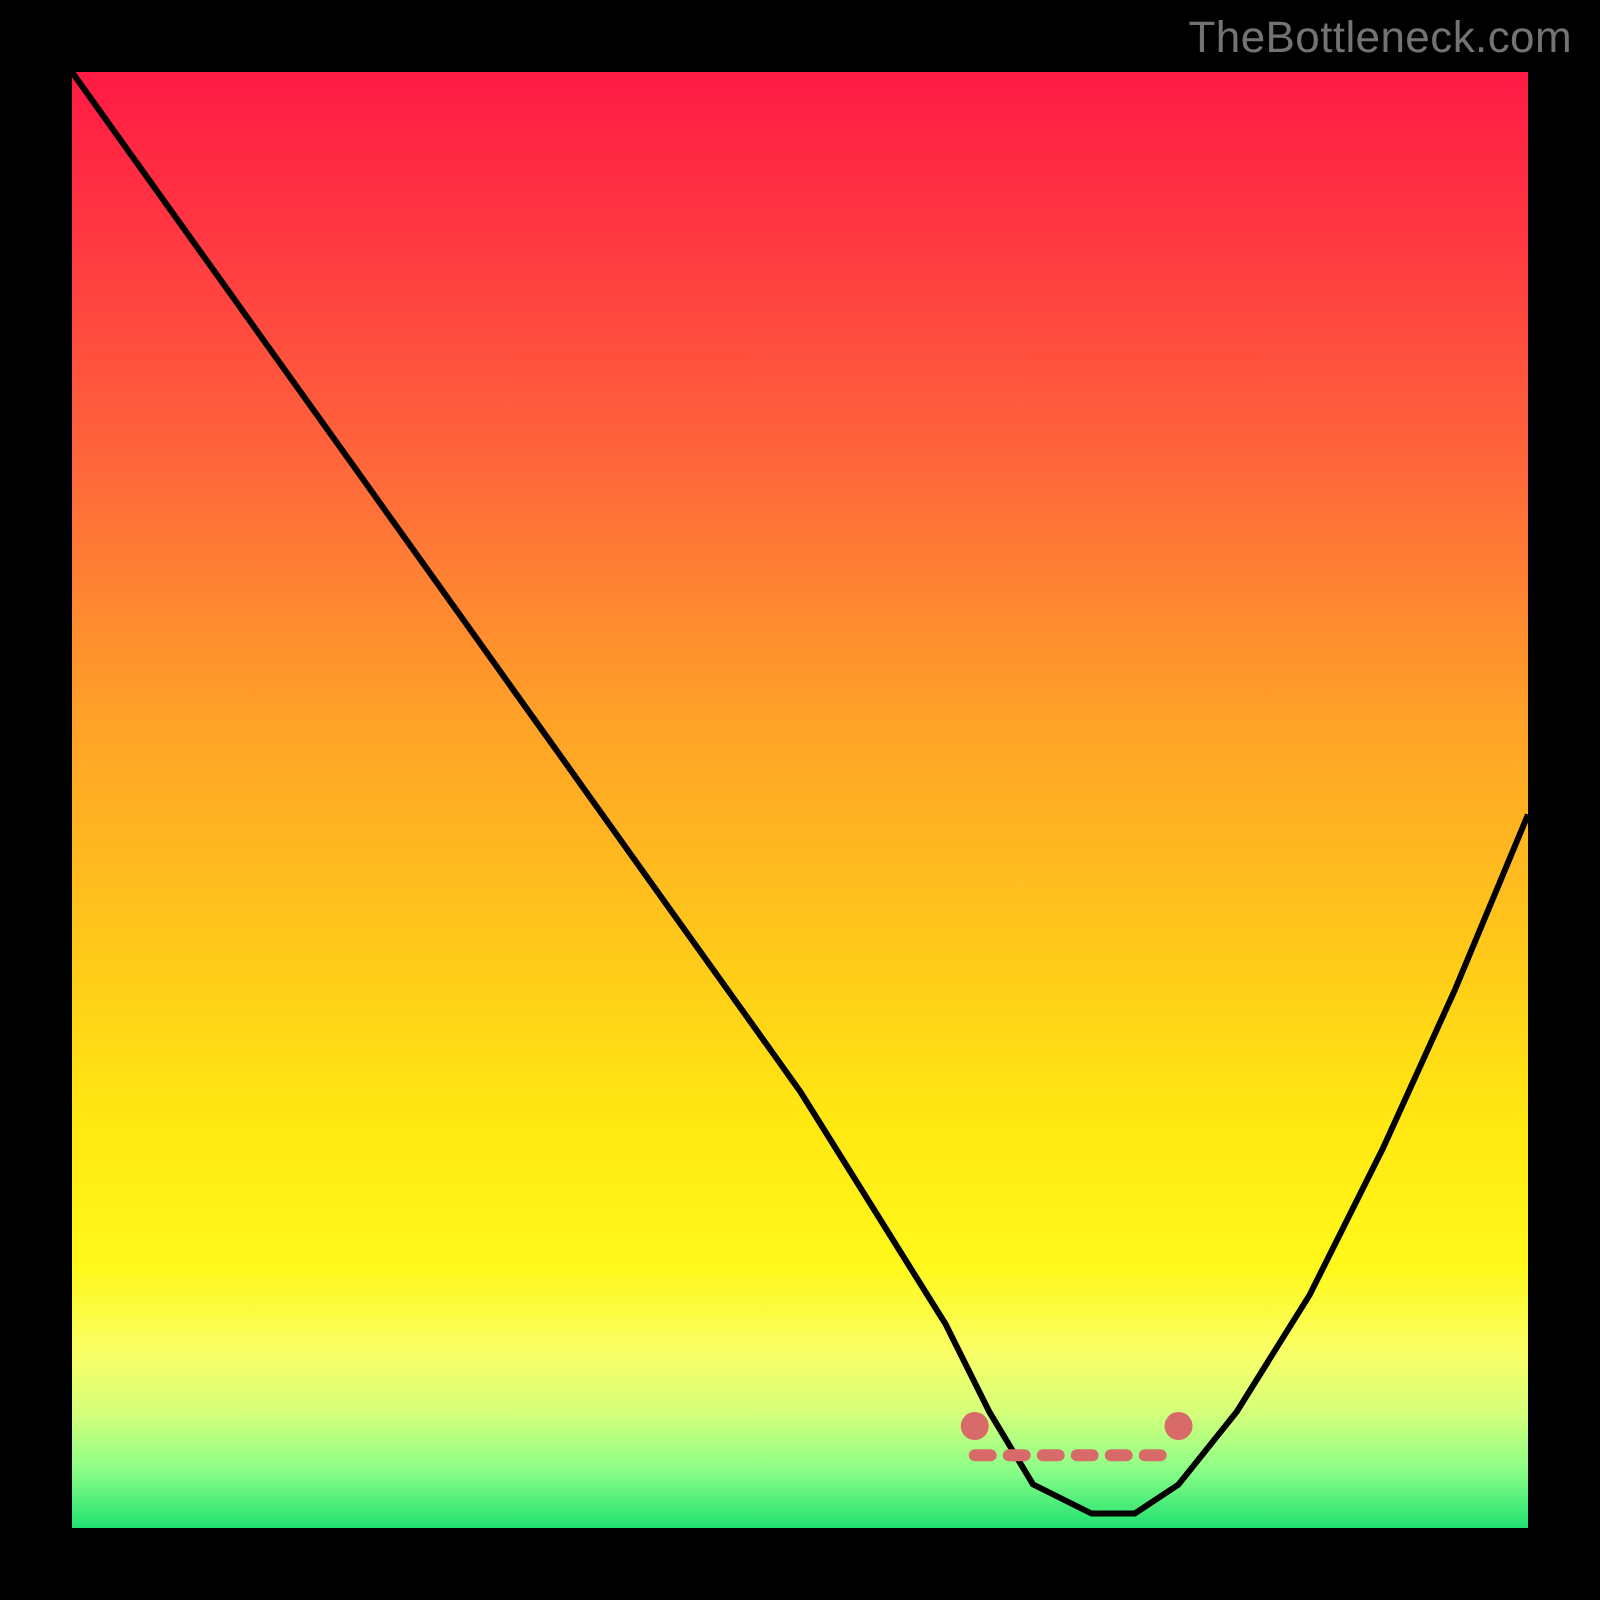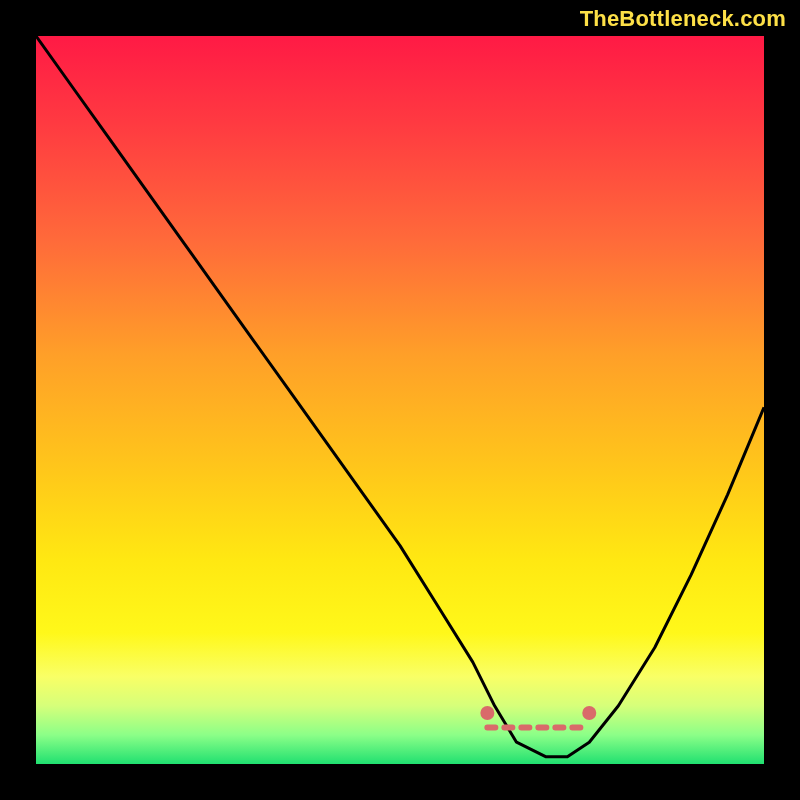"TheBottleneck.com" .watermark { color: #fde047 -> #737373; font-weight: 700 -> 400 }
